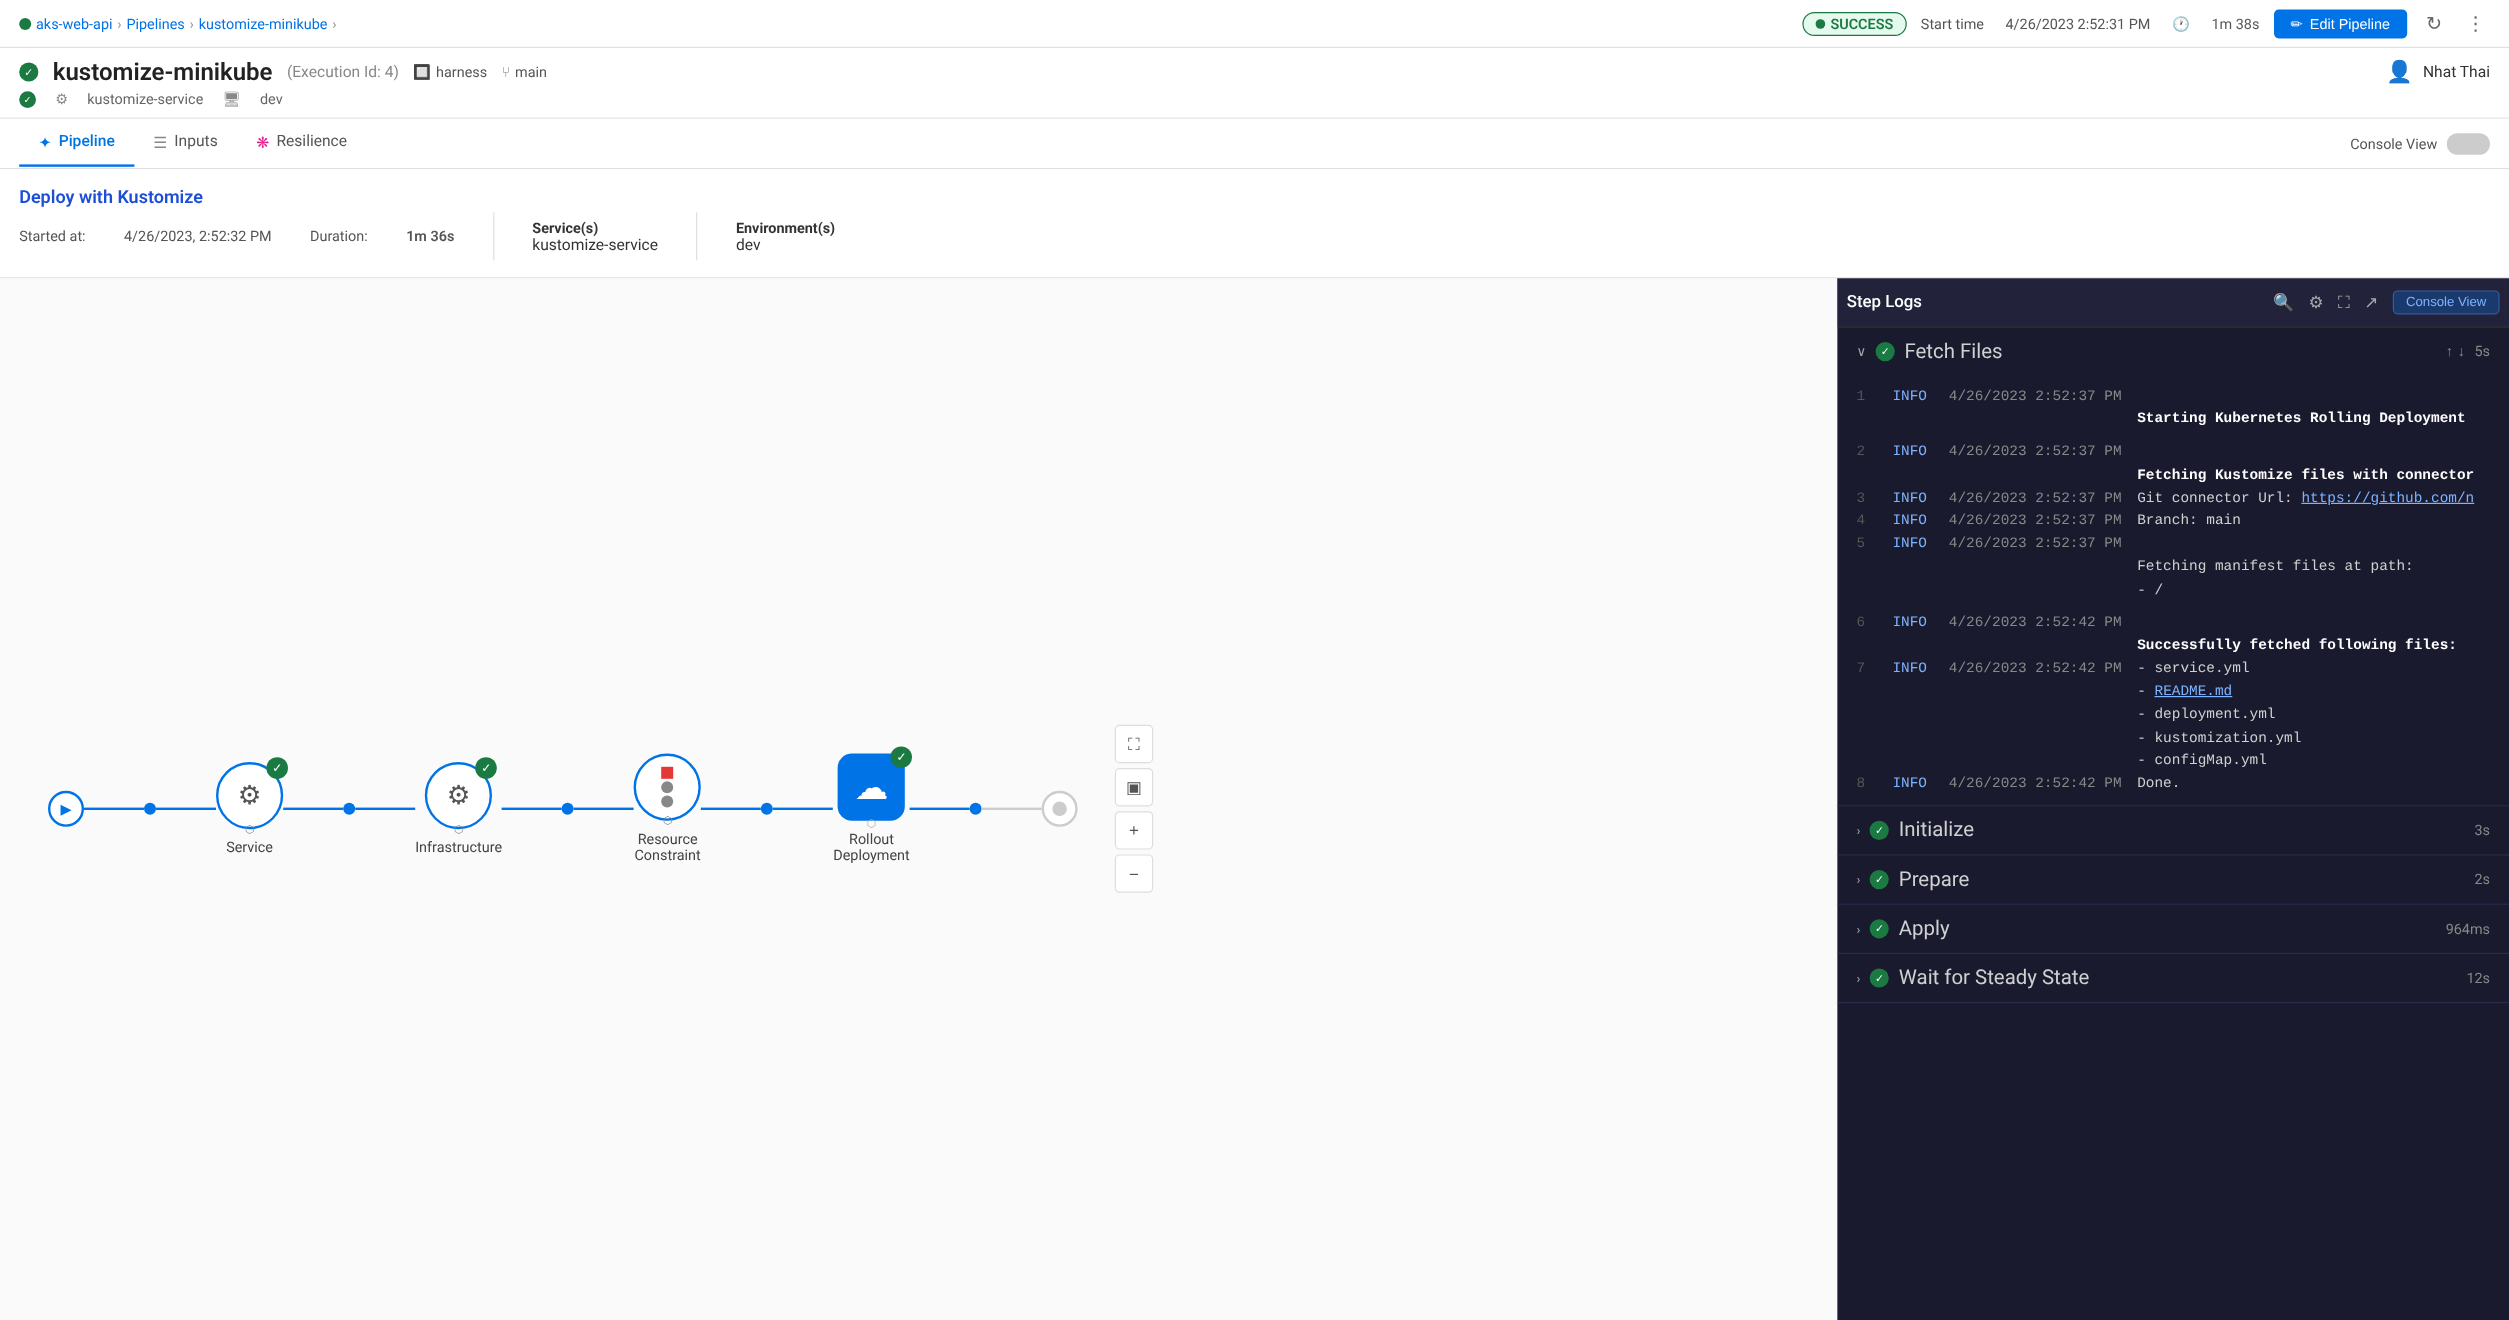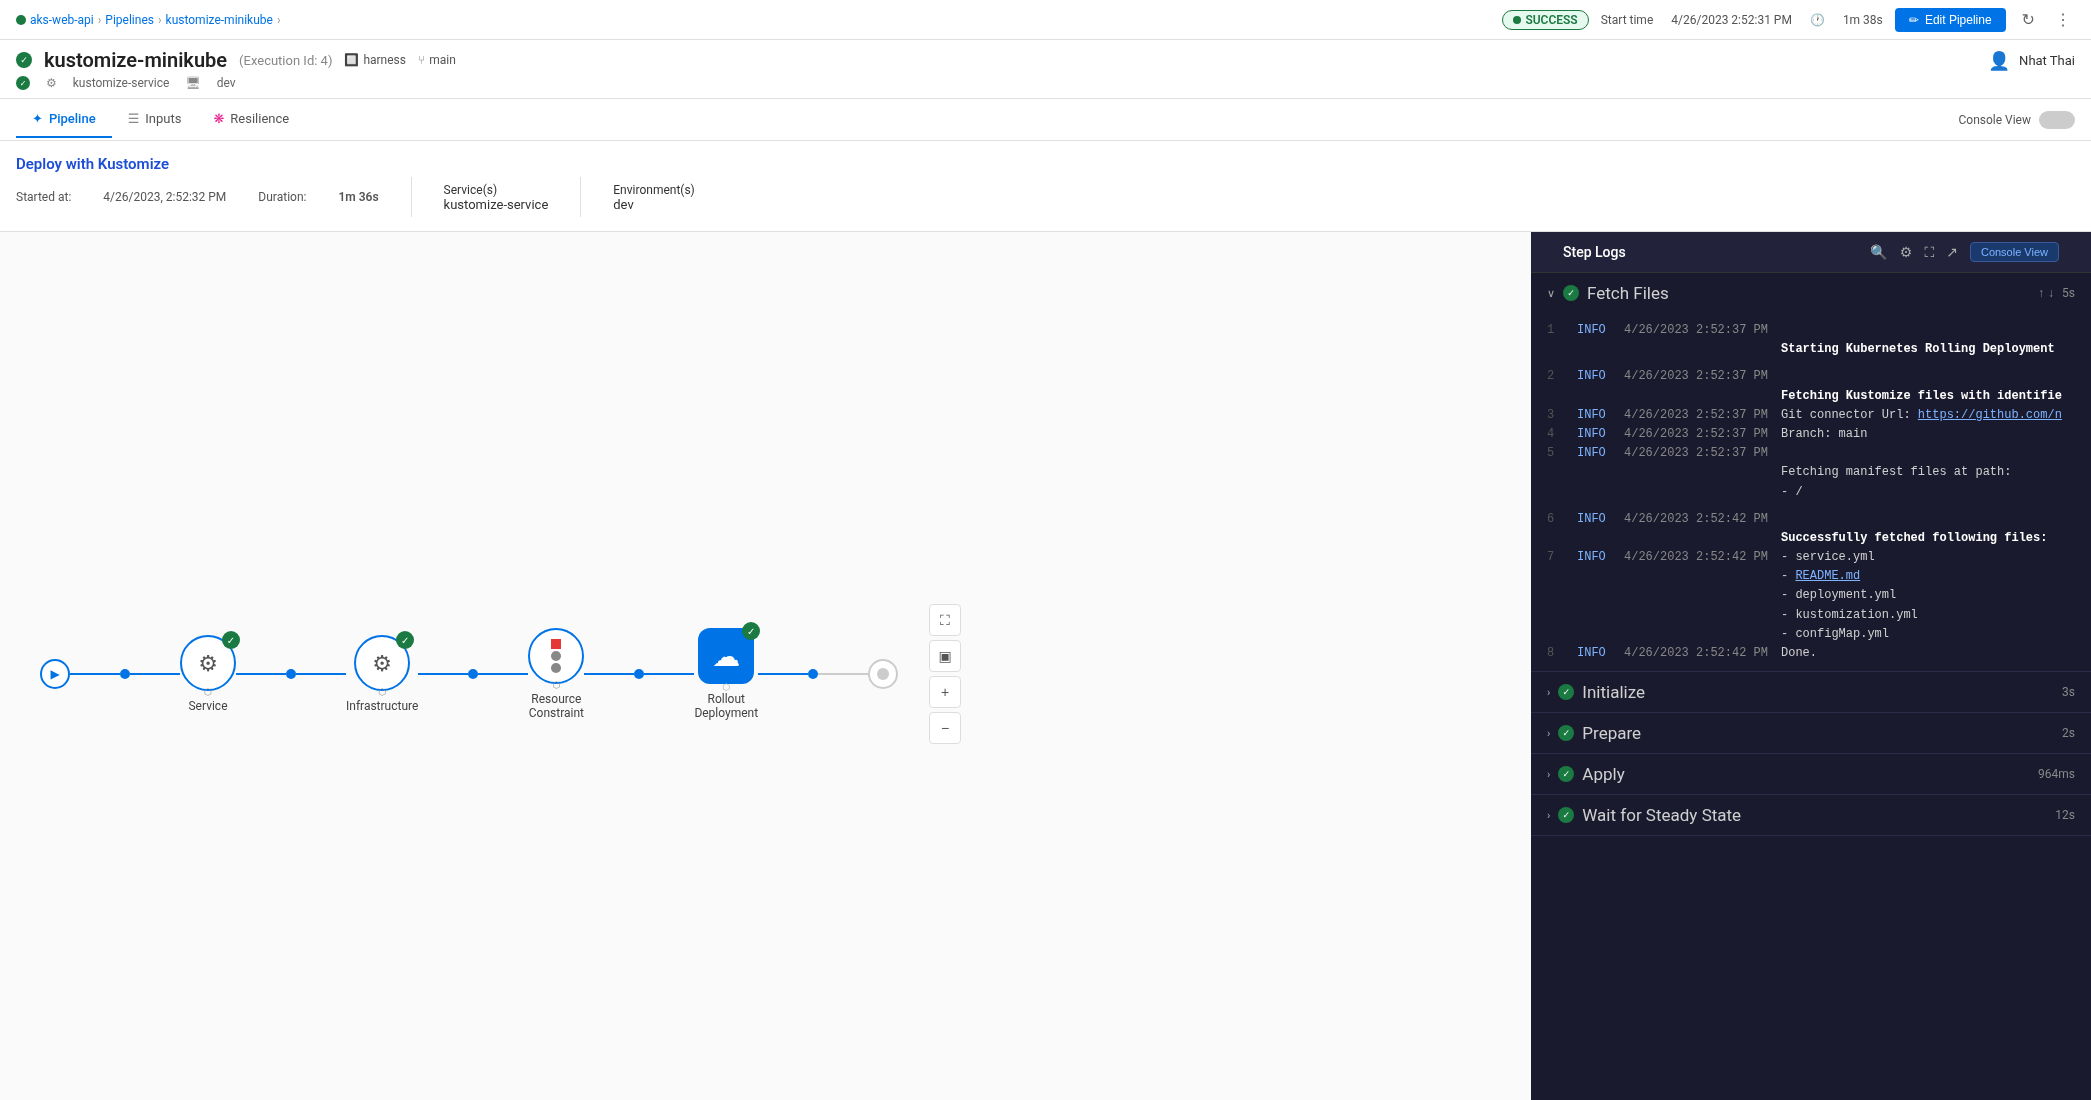"Service(s)" .deploy-meta-label { font-weight: 400 -> 700 }
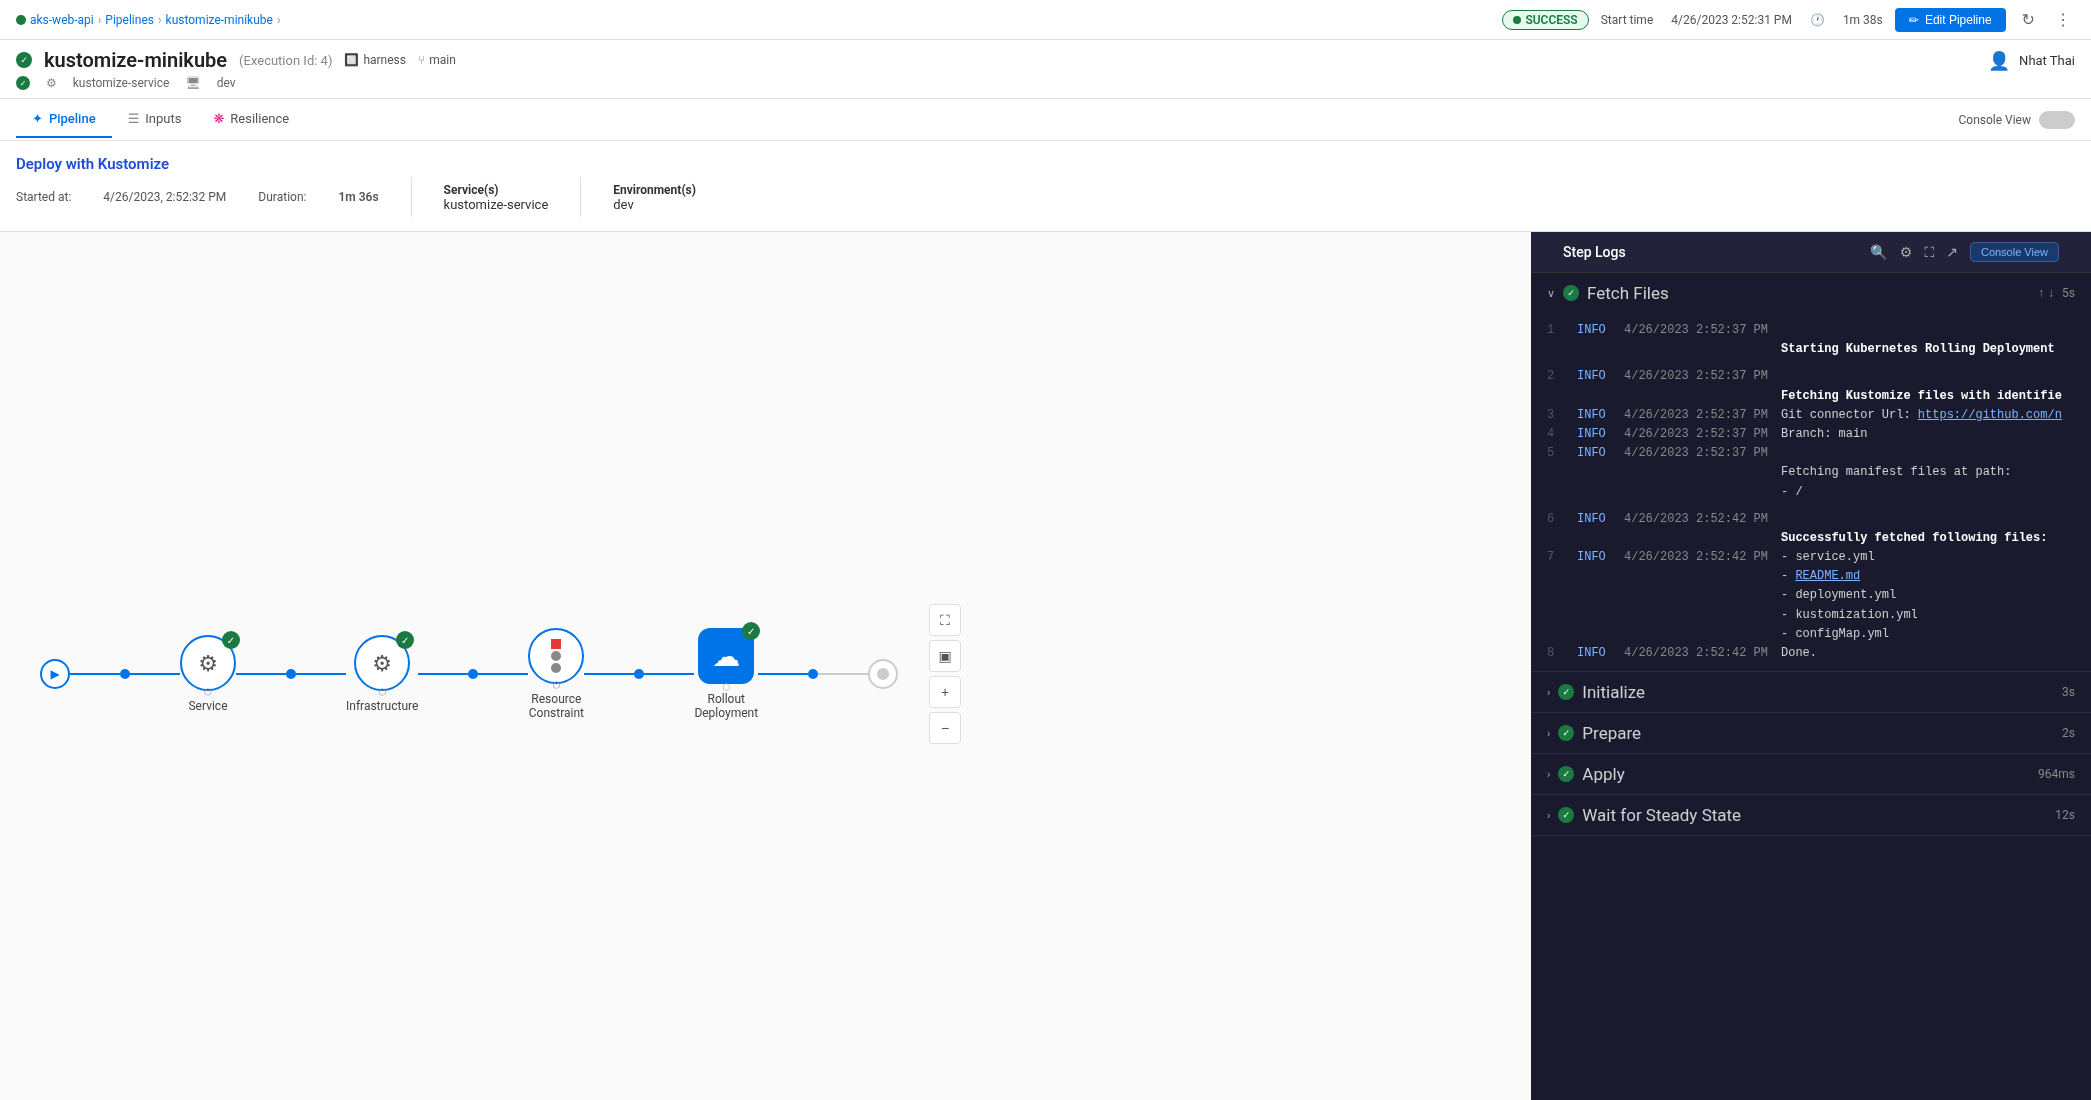"Step Logs" .logs-header { padding: 10px 32px -> 10px 8px }
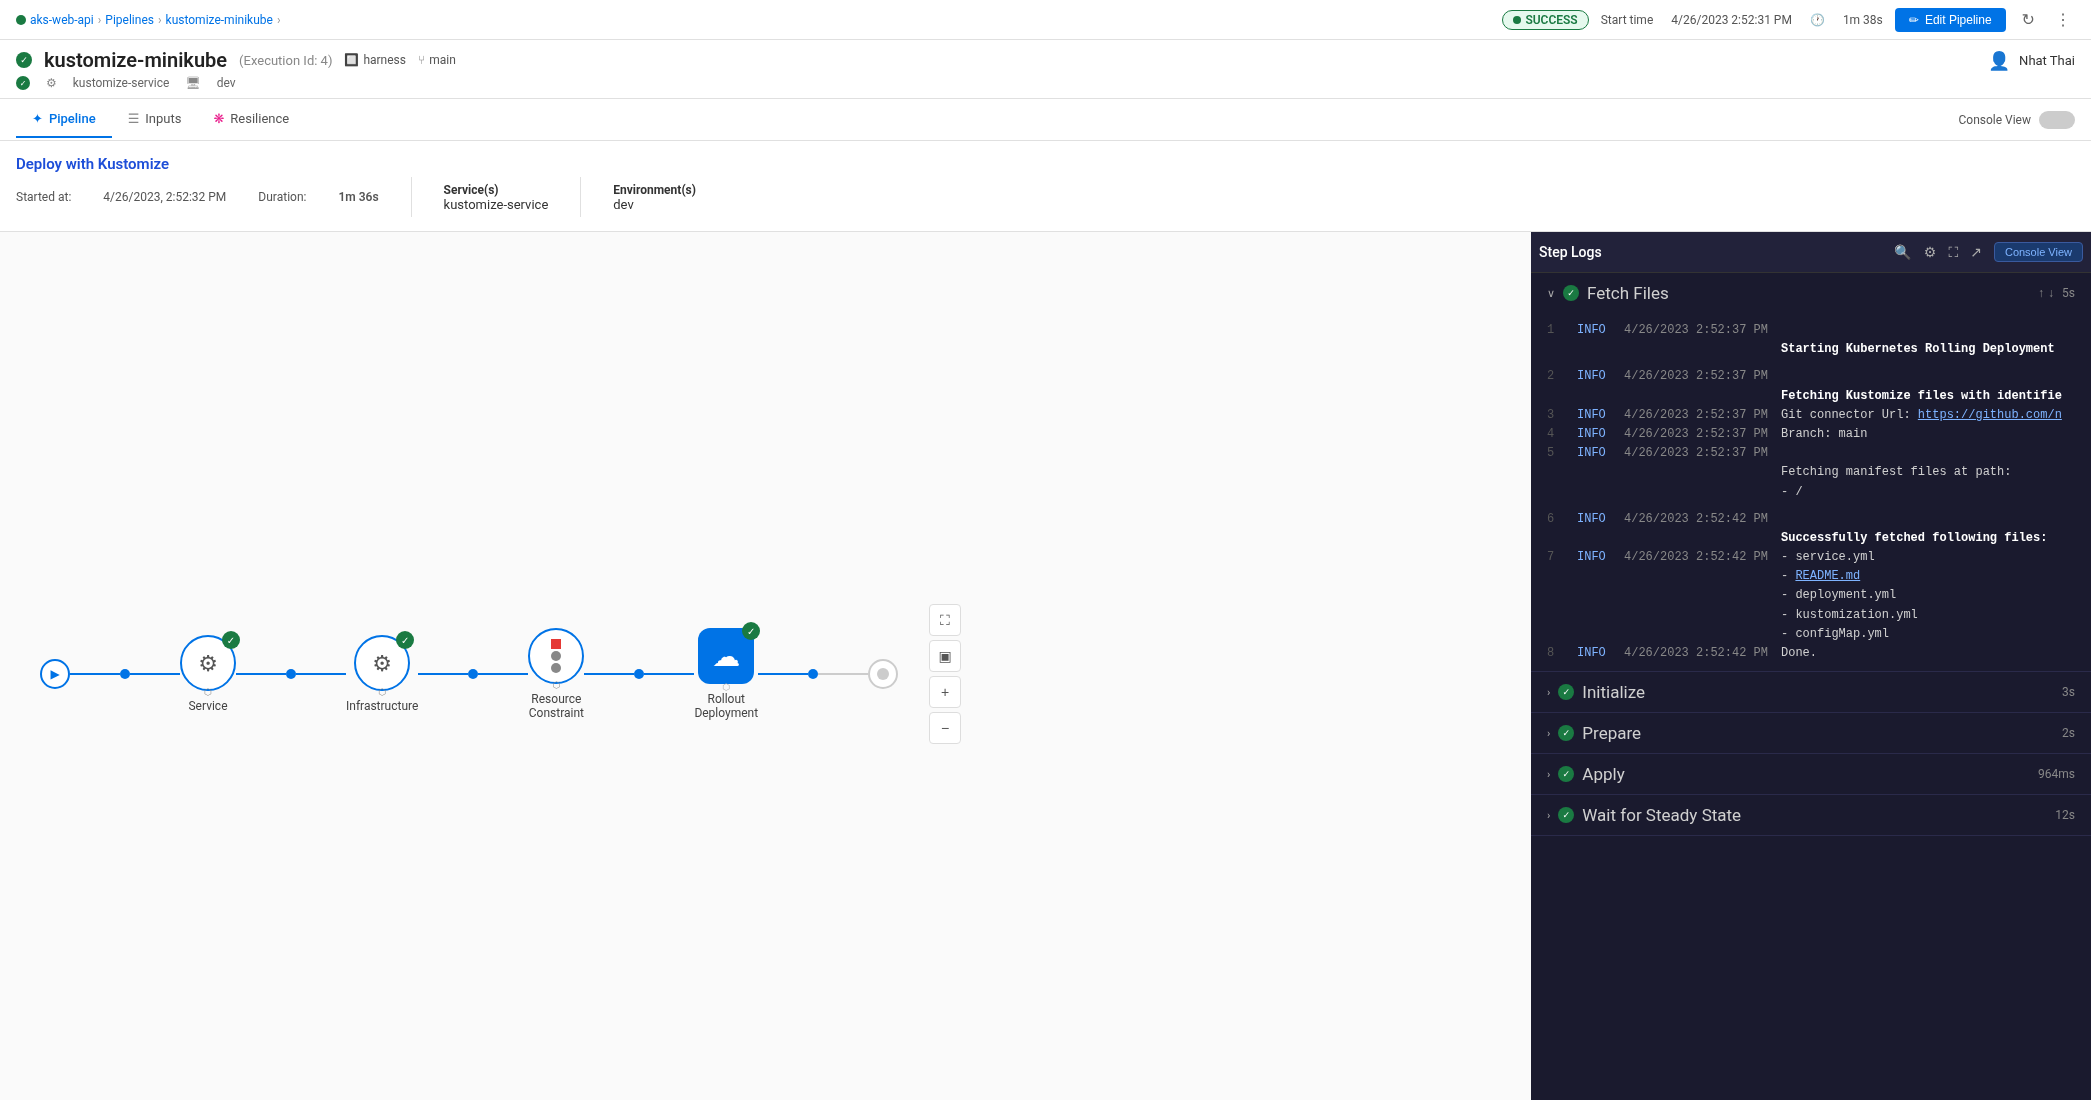"Fetching Kustomize files with identifie" span.log-msg { text: identifie -> connector }
